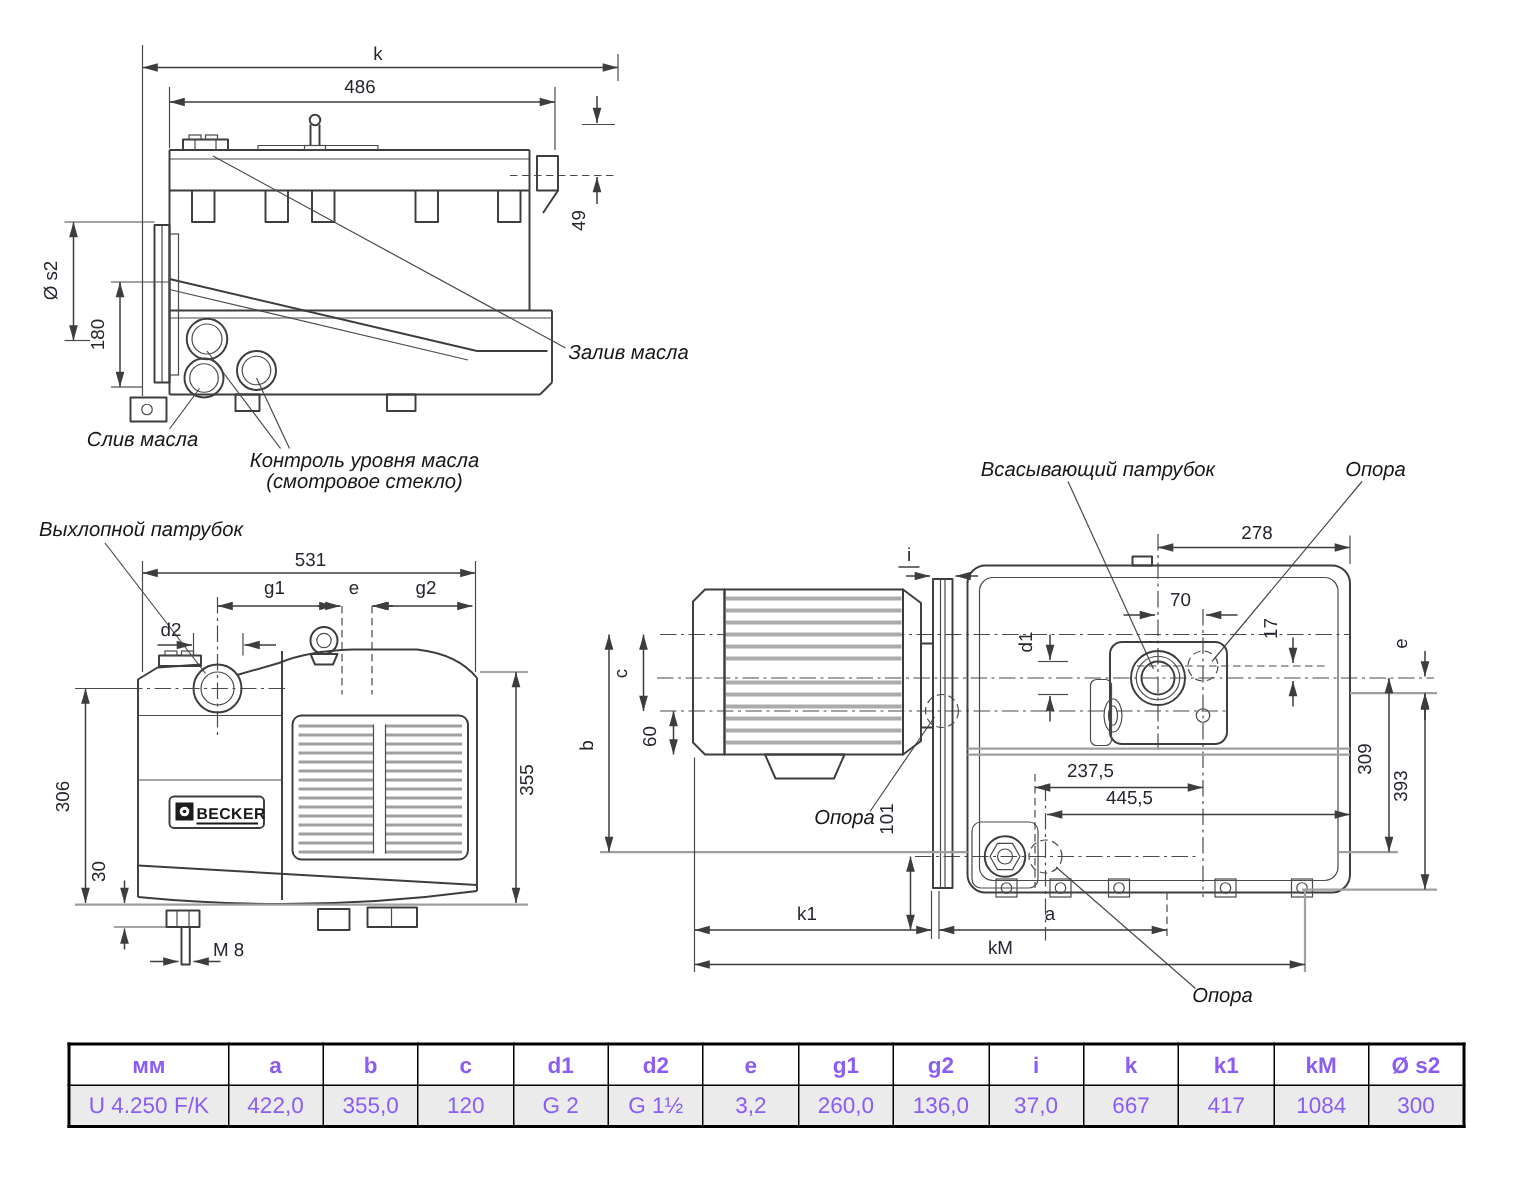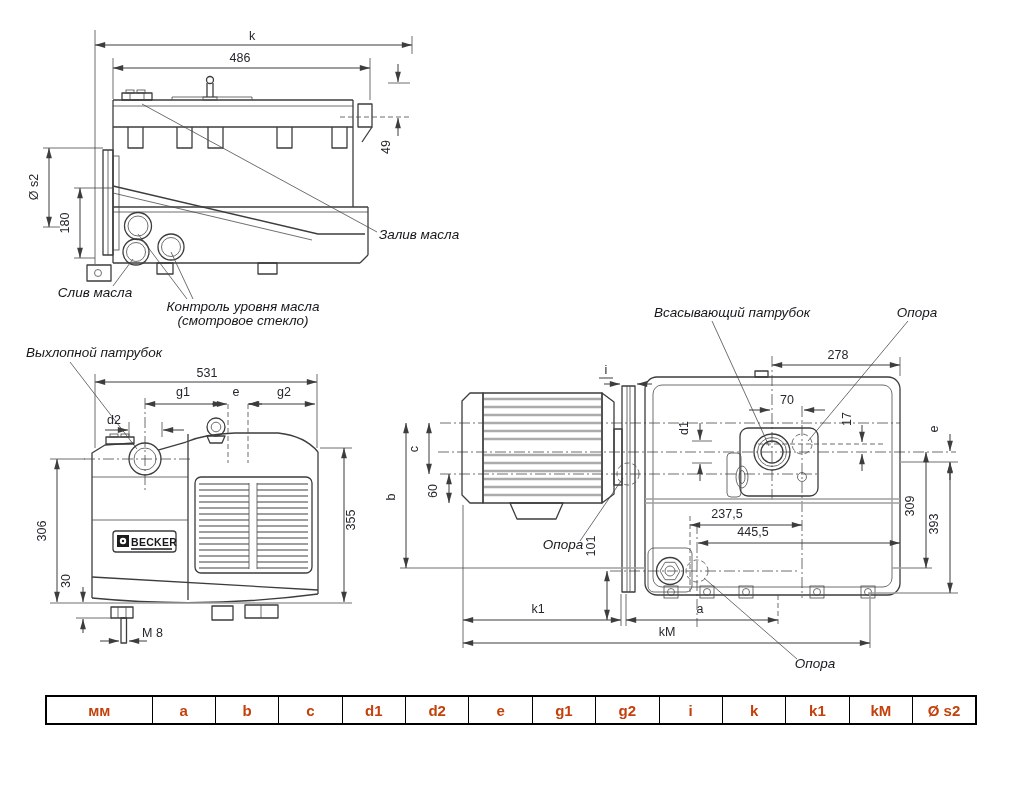"мм" table.dim { color: #c2410c -> #8b5cf6 }
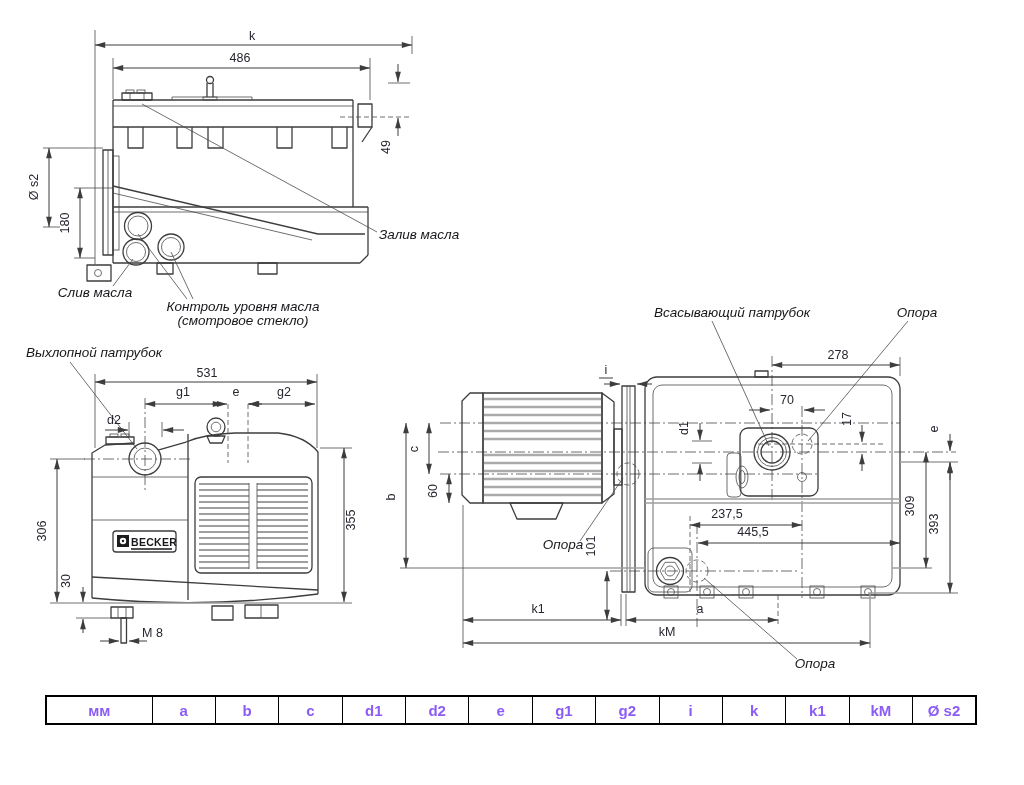"U 4.250 F/K" tr.val { html: none -> <tr> <td>U 4.250 F/K</td> <td>422,0</td> <td>355,0</td> <td>120</td> <td>G 2</td> <td>G 1½</td> <td>3,2</td> <td>260,0</td> <td>136,0</td> <td>37,0</td> <td>667</td> <td>417</td> <td>1084</td> <td>300</td> </tr> }
